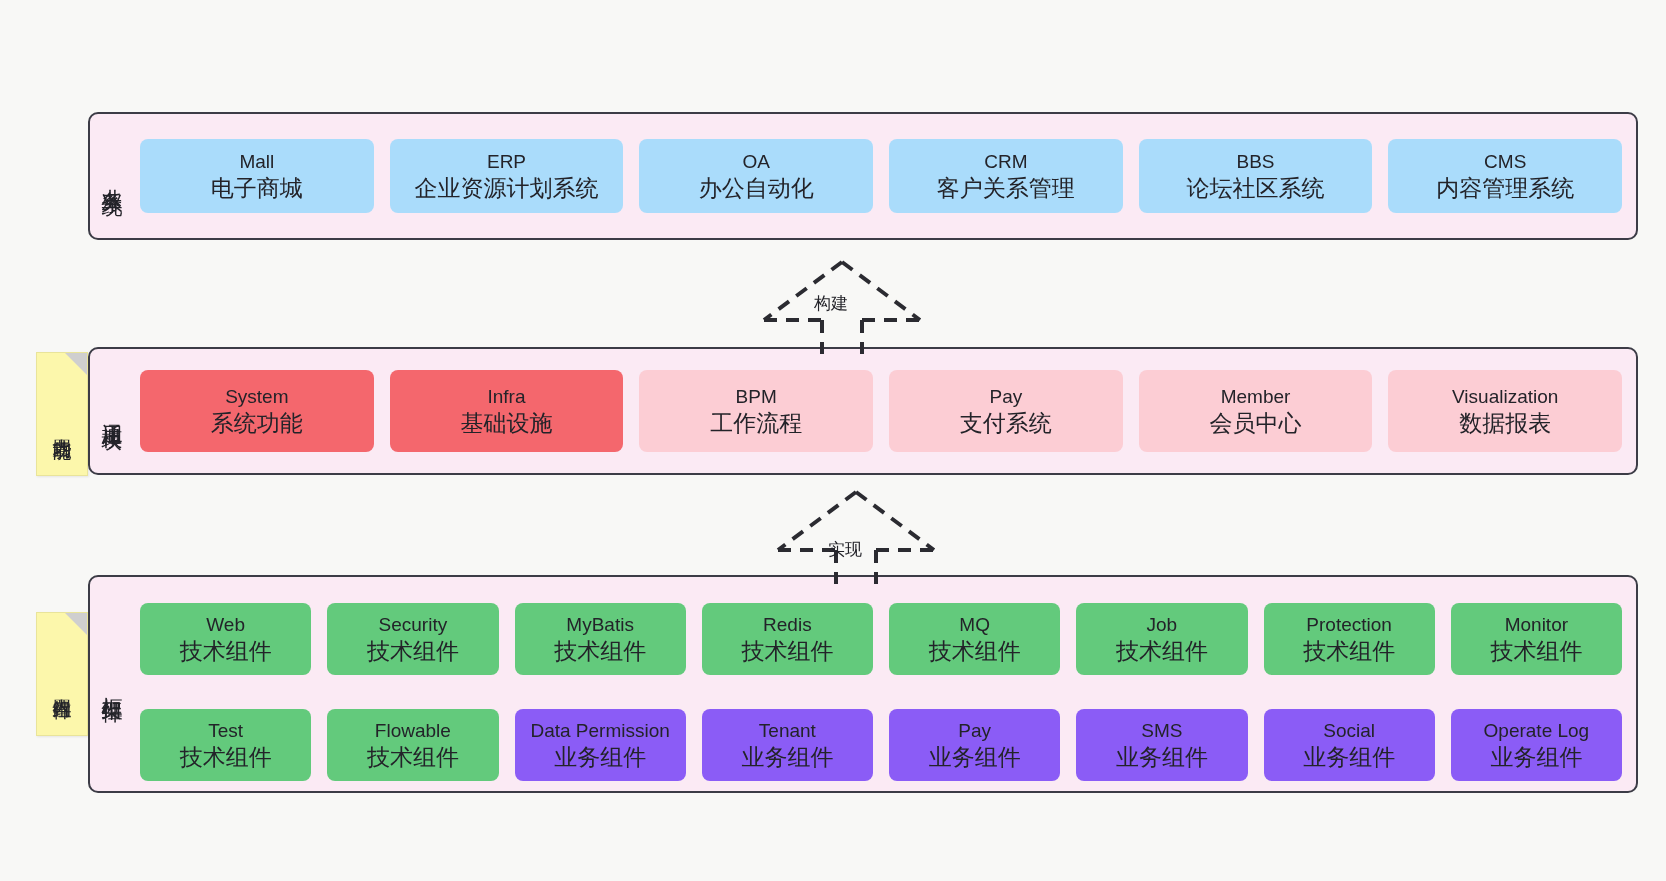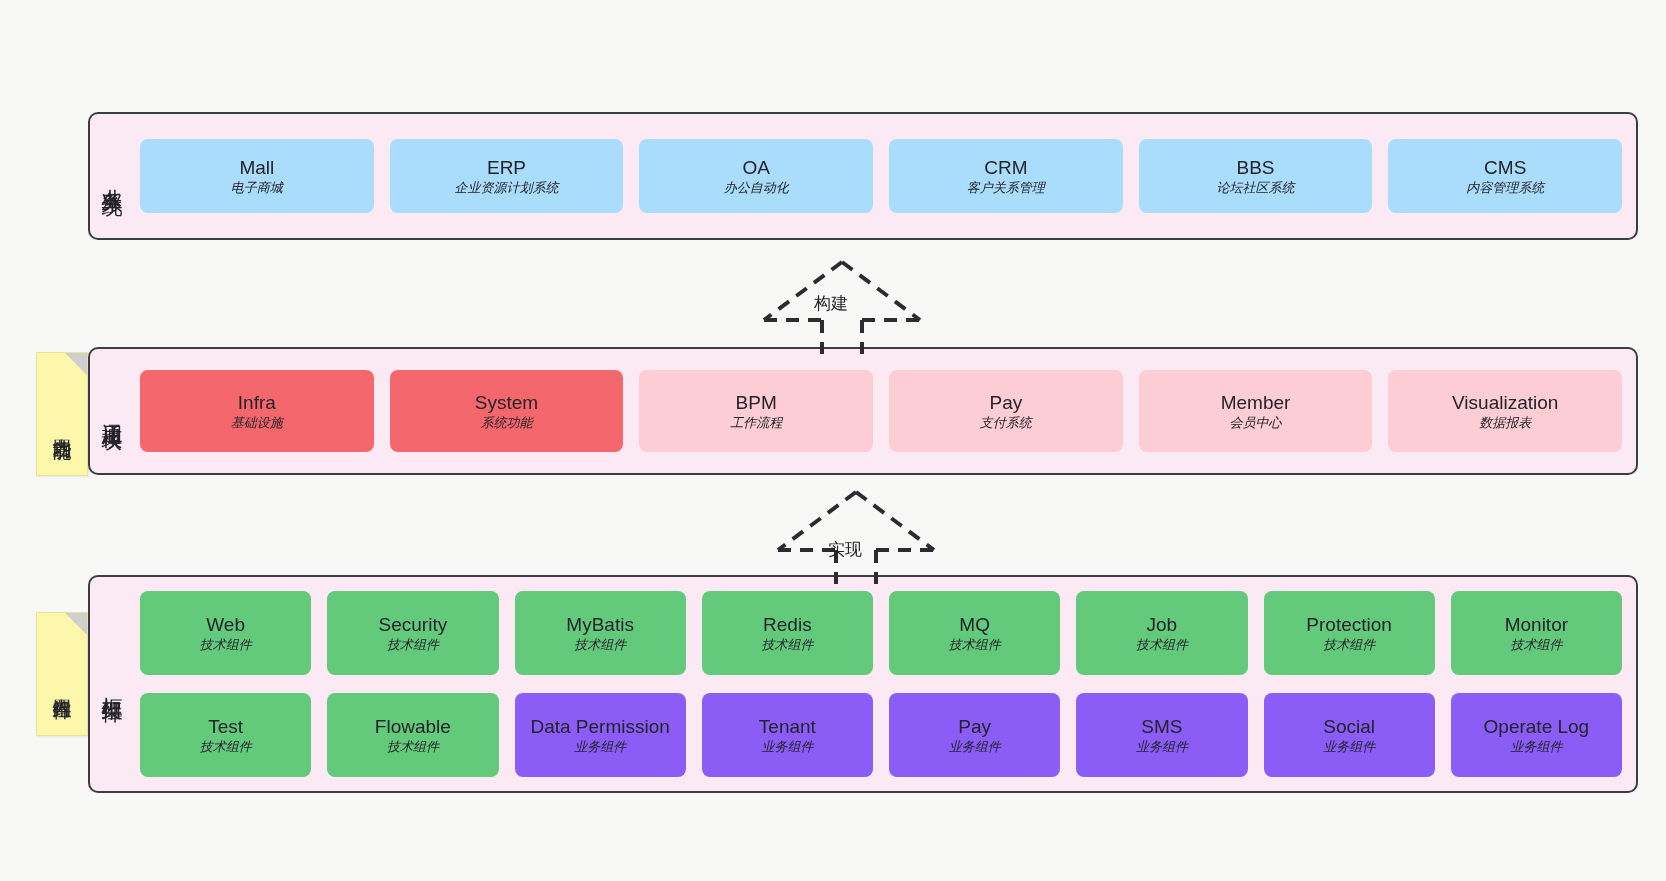"电子商城" .cell .t2 { font-size: 13px -> 23px; font-style: italic -> none }
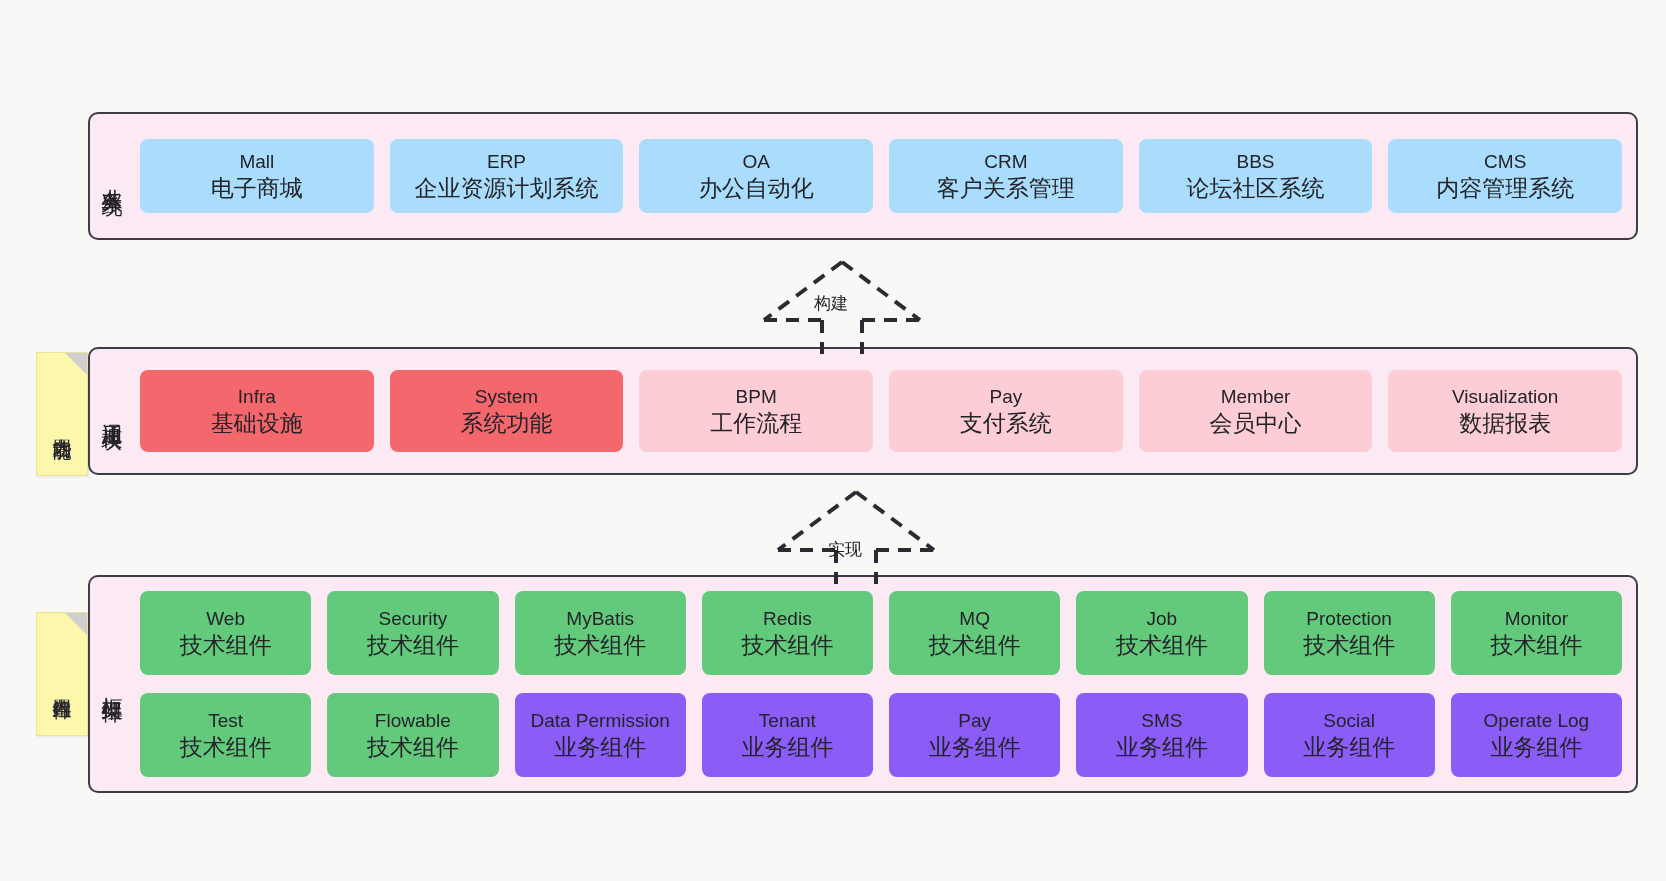"Infra" div.cell { order: before "System" -> after "System" }
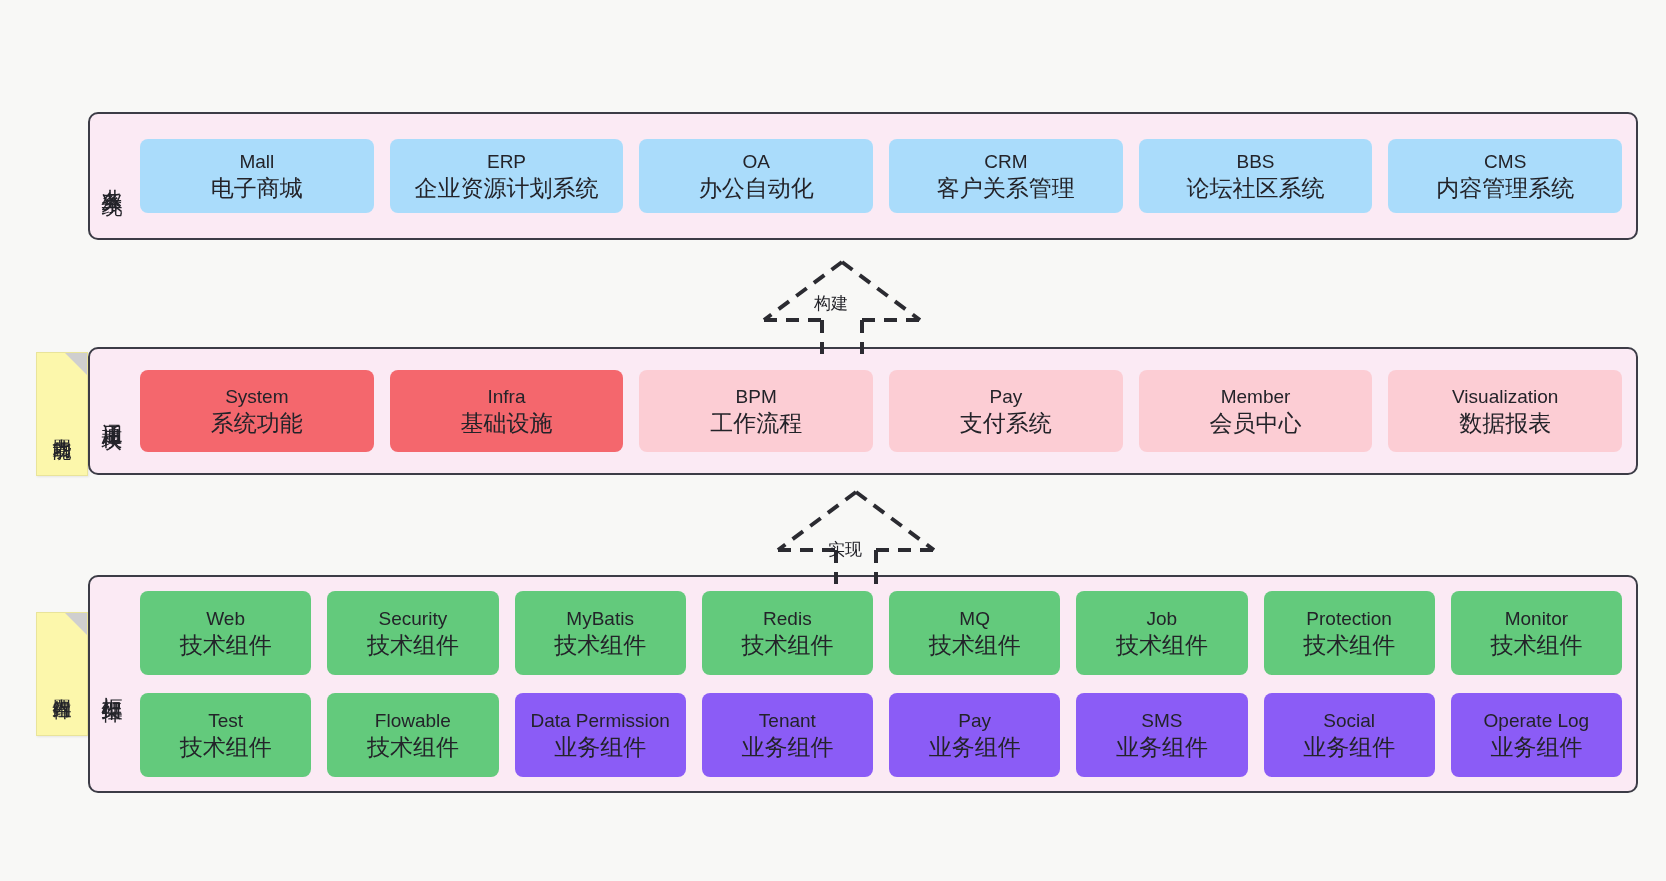"Web" #panel-framework .cell { height: 84px -> 72px; margin-top: none -> 16px }
